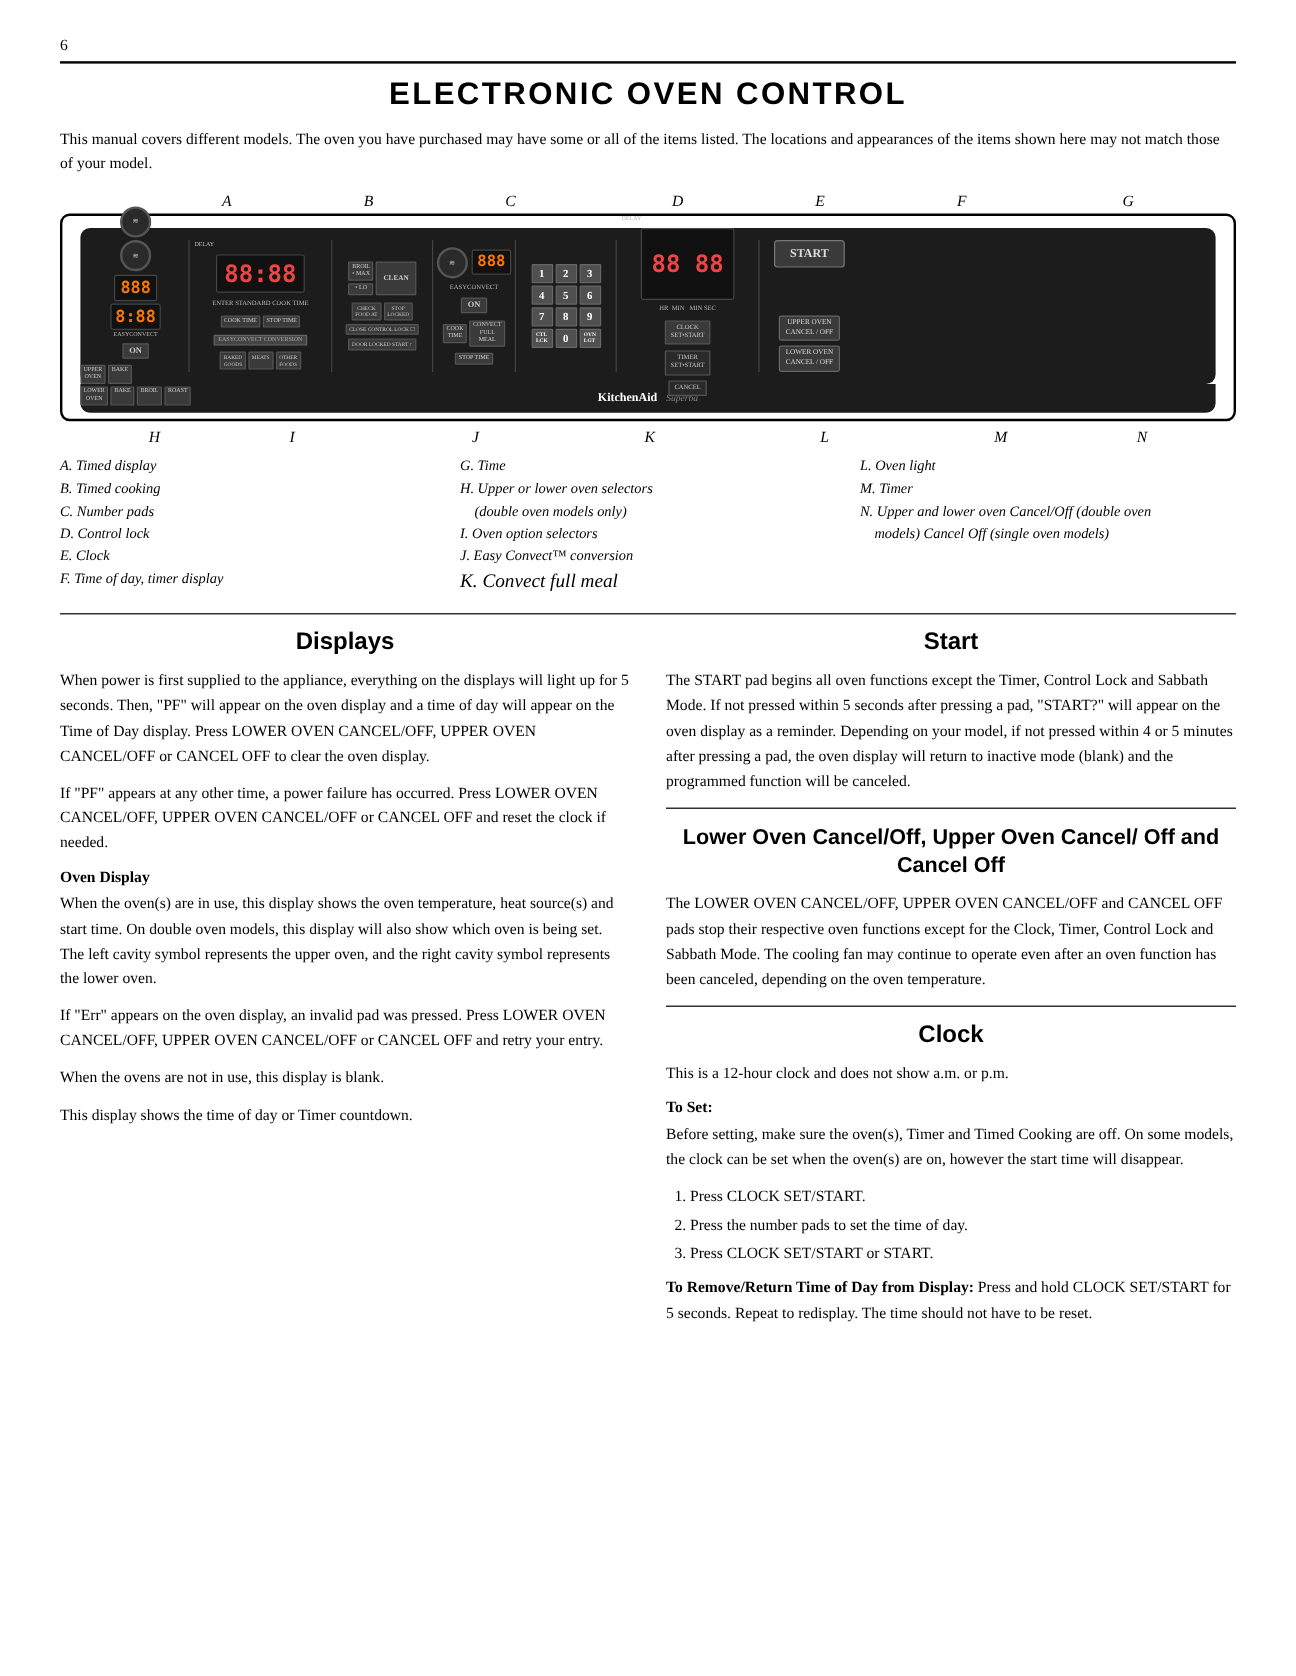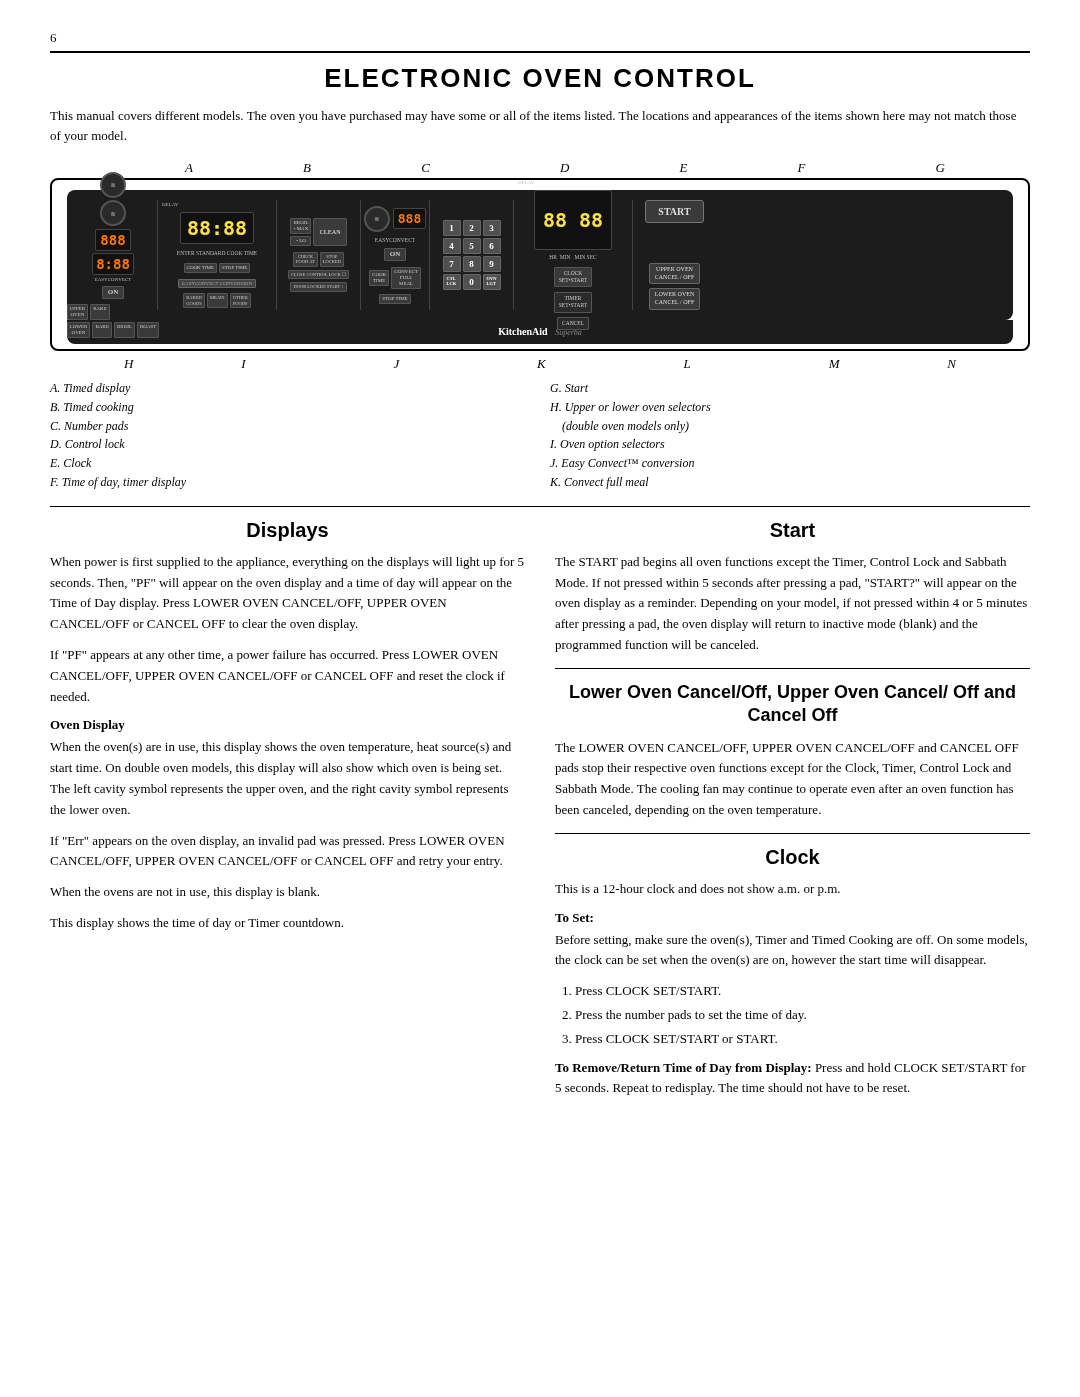"88:88" .od-display { color: #fde047 -> #ef4444 }
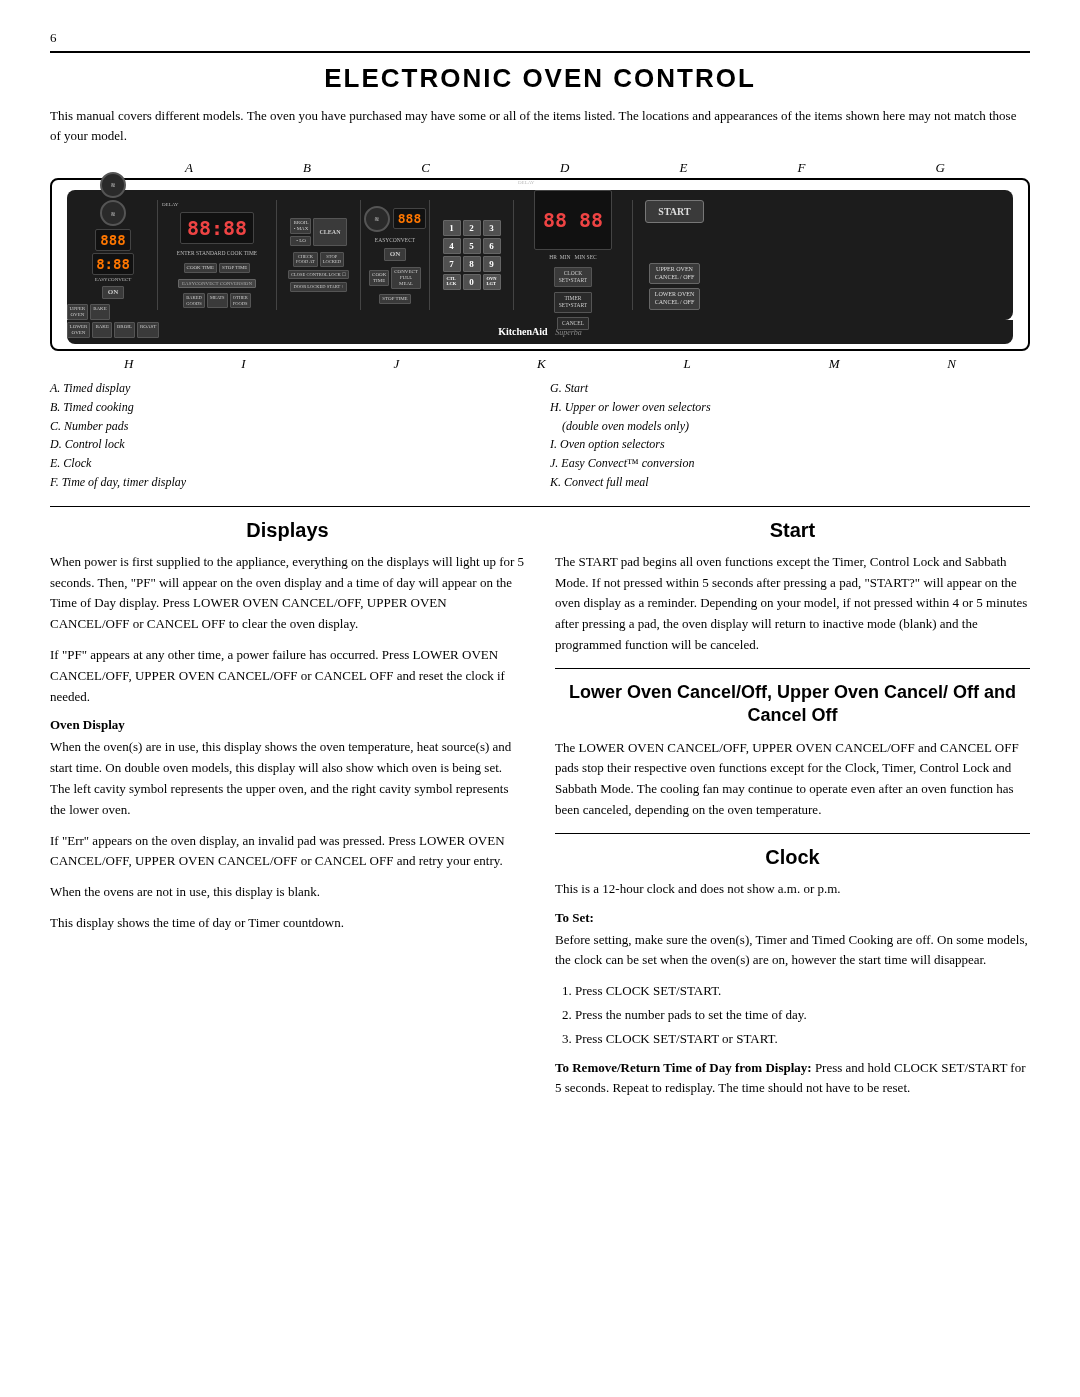"G. Start" div.legend-item { text: Start -> Time }
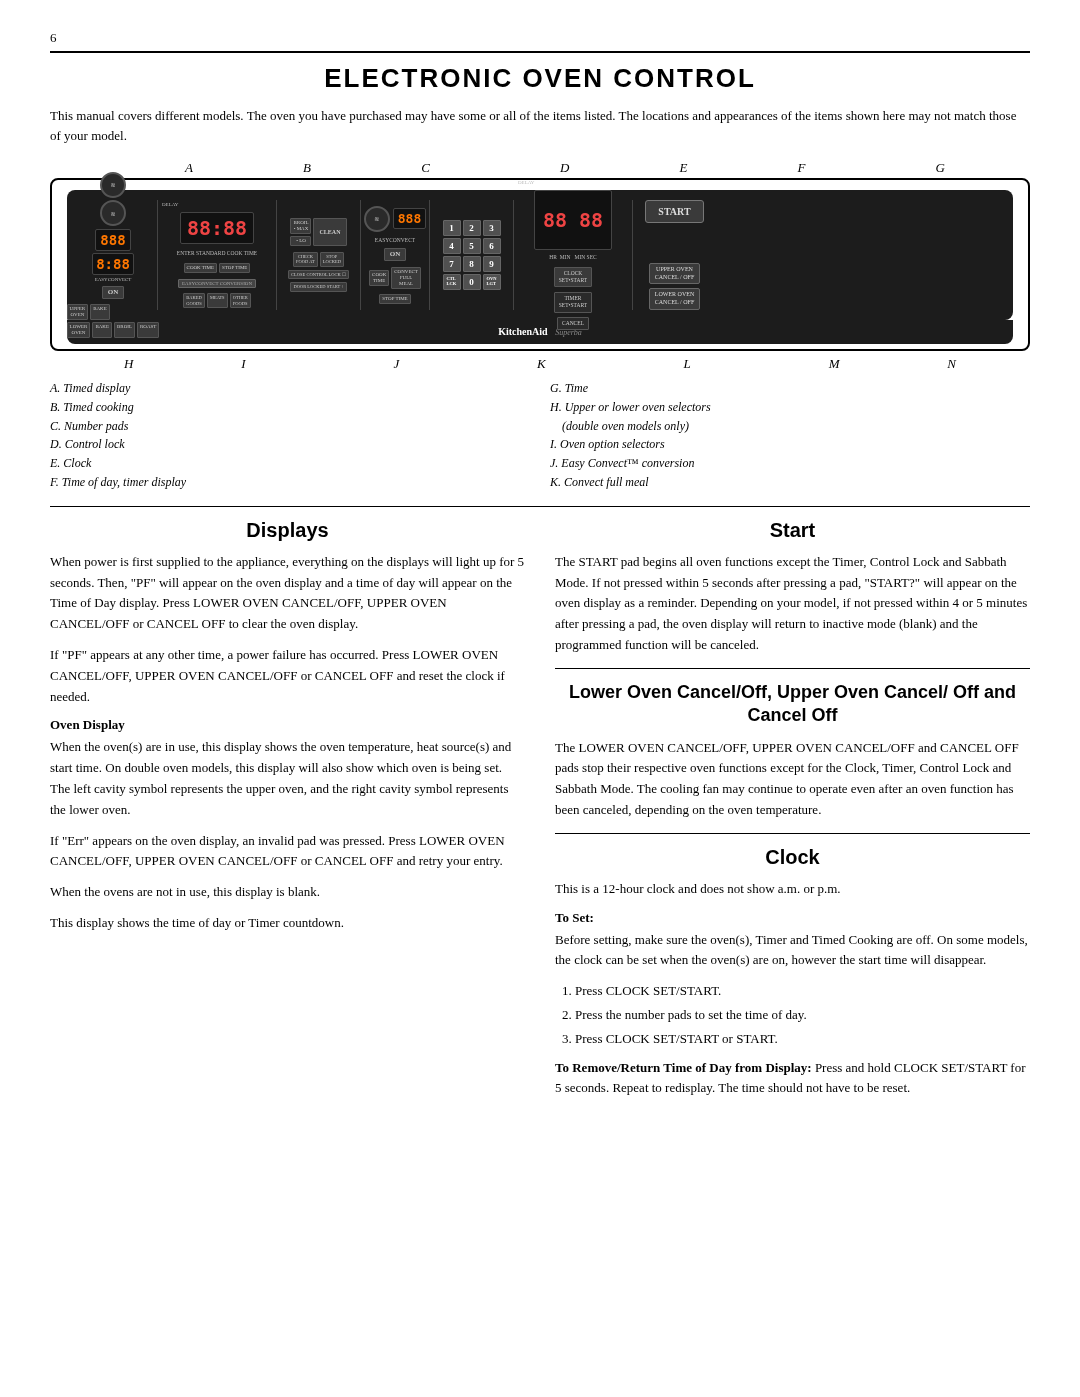"L. Oven light" div.legend-col { html: none -> <div> <div>L. Oven light</div> <div>M. Timer</div> <div>N. Upper and lower oven Cancel/Off (double oven</div> <div>models) Cancel Off (single oven models)</div> </div> }
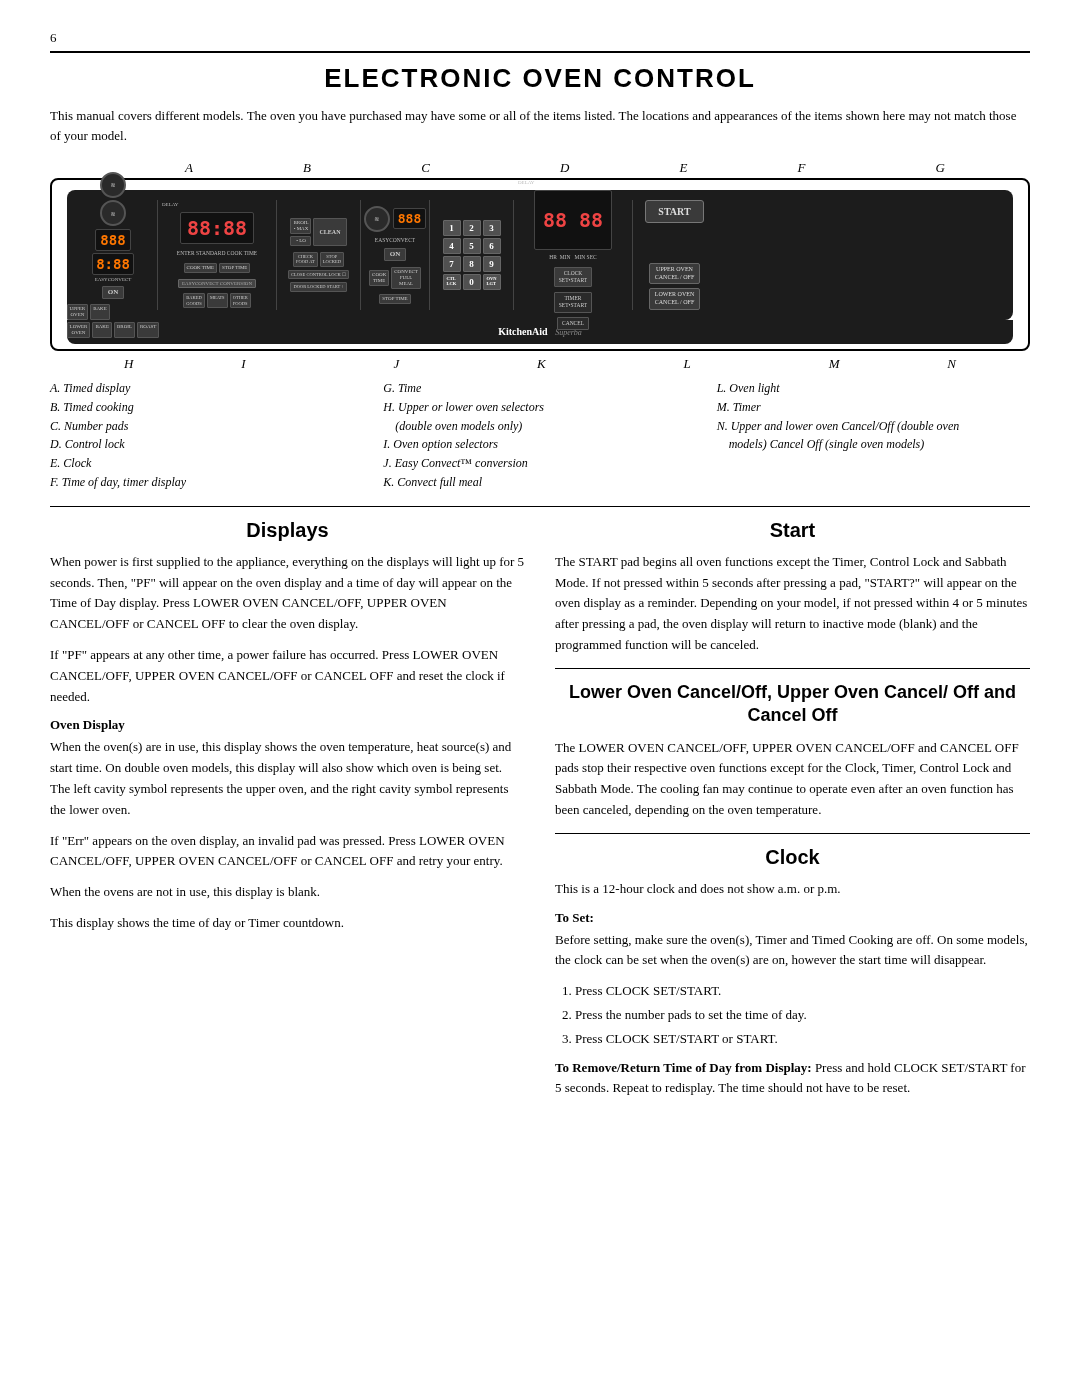"K. Convect full meal" div.legend-item { font-size: 12px -> 16px }
